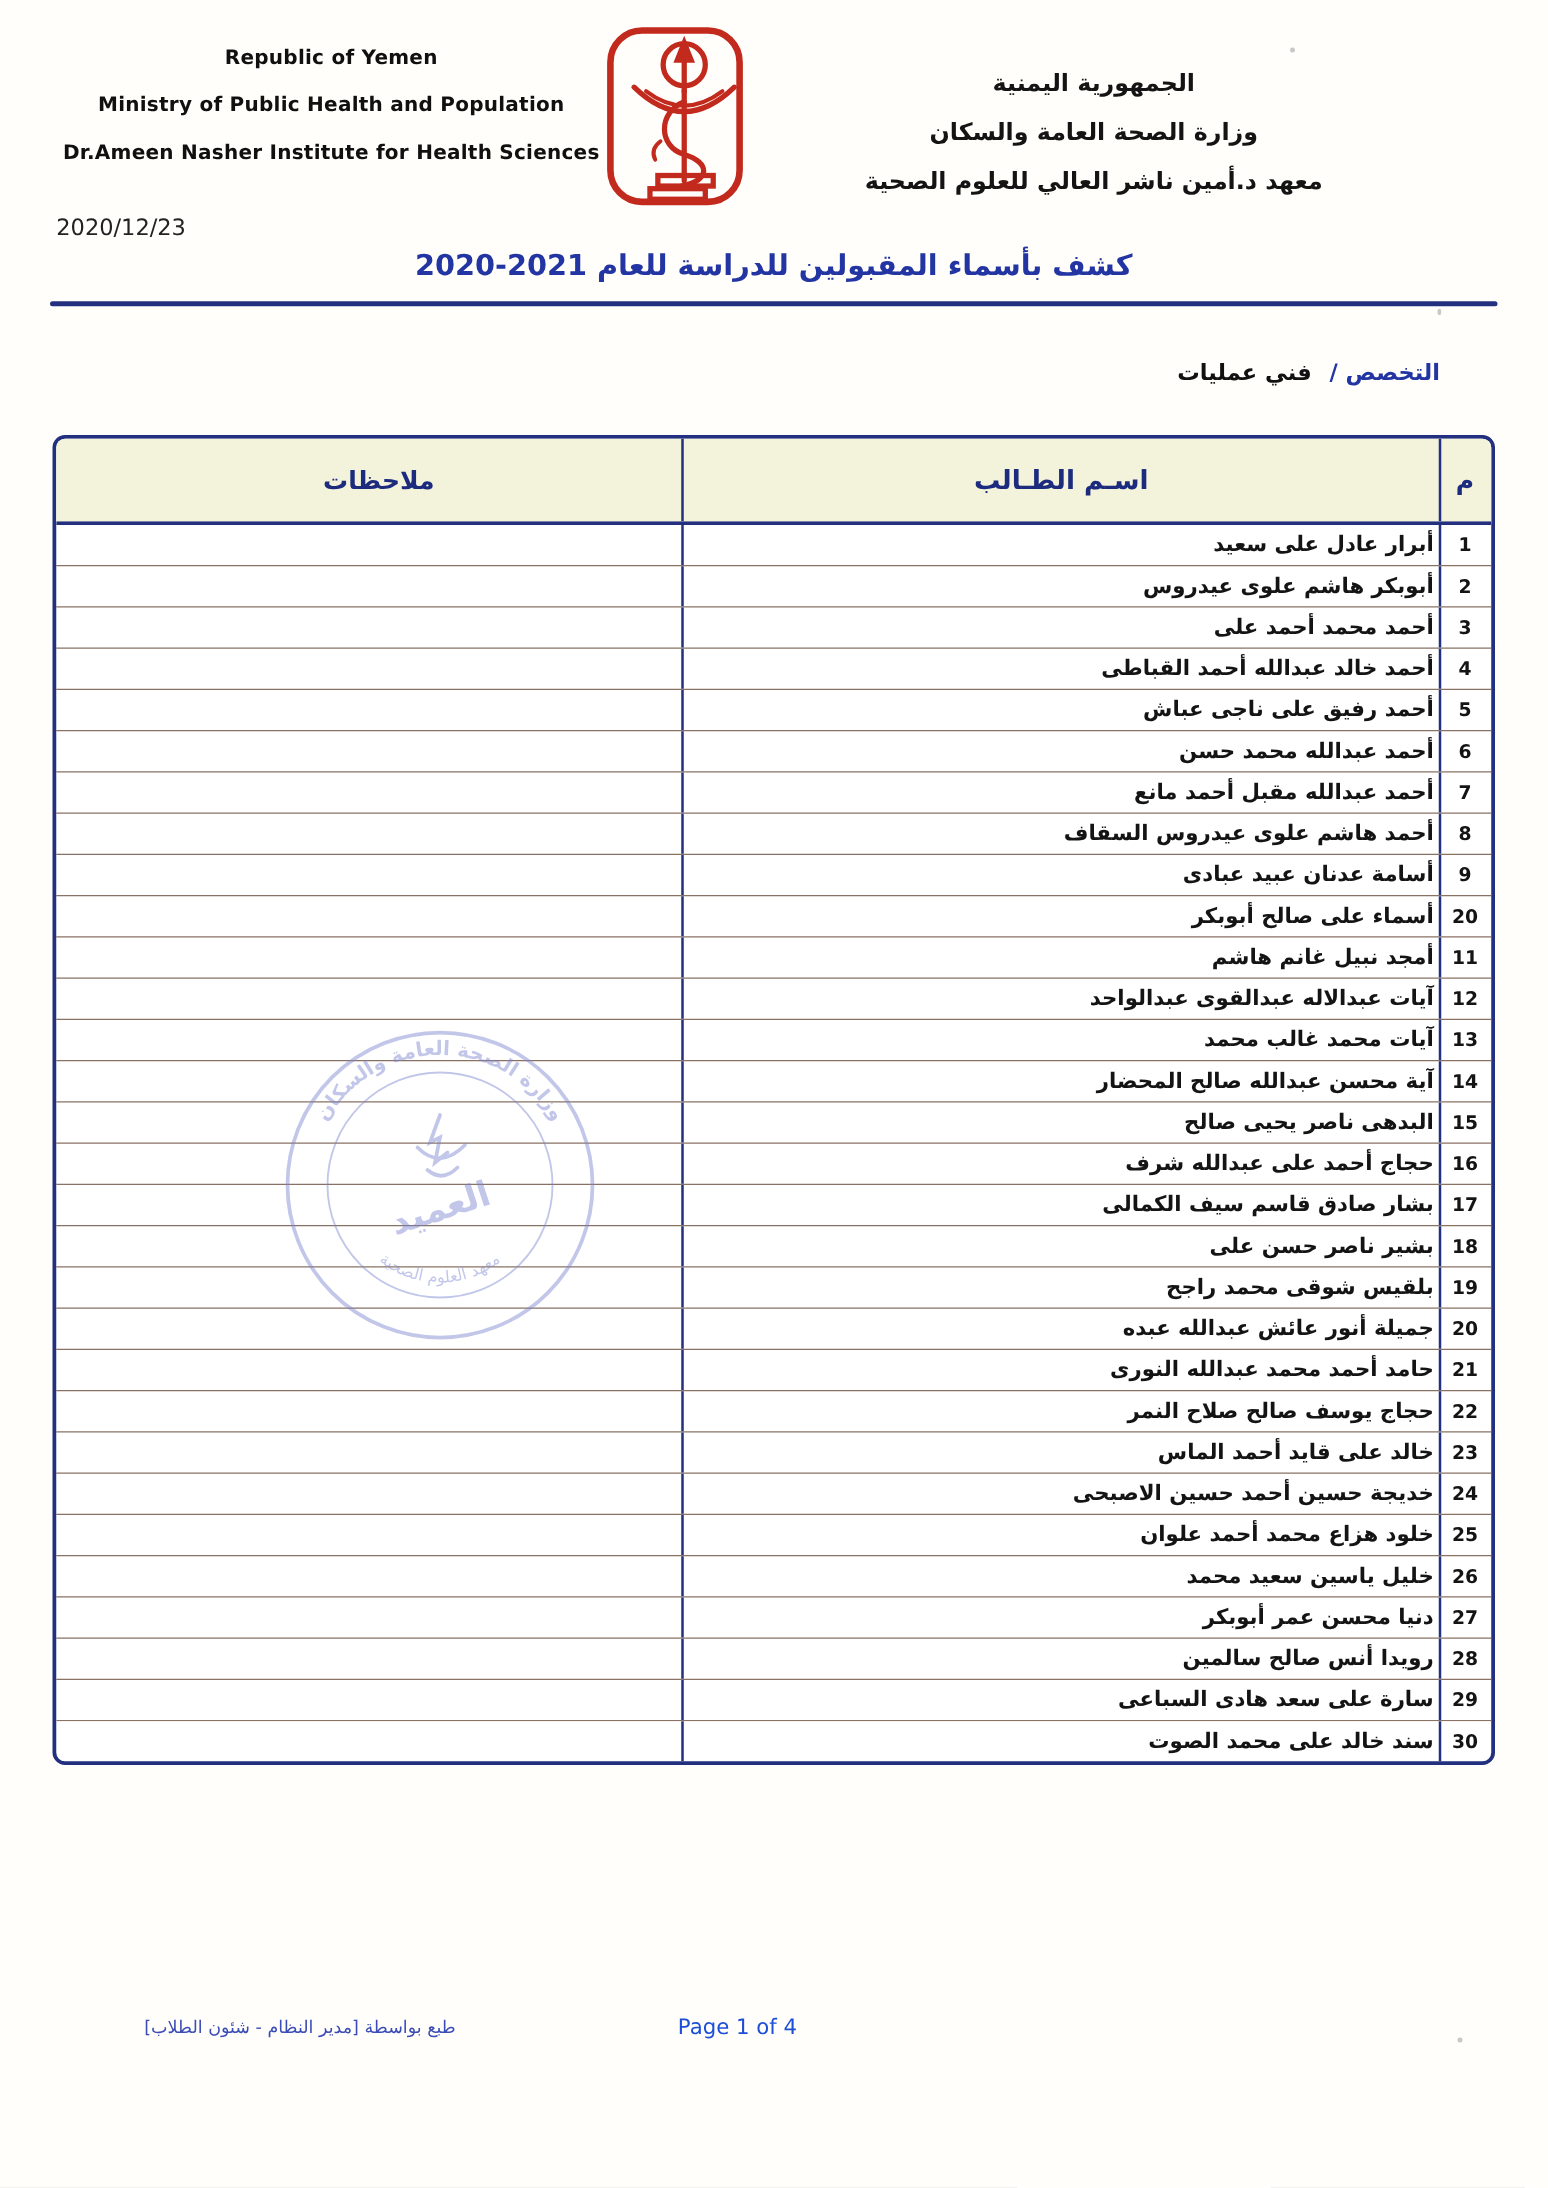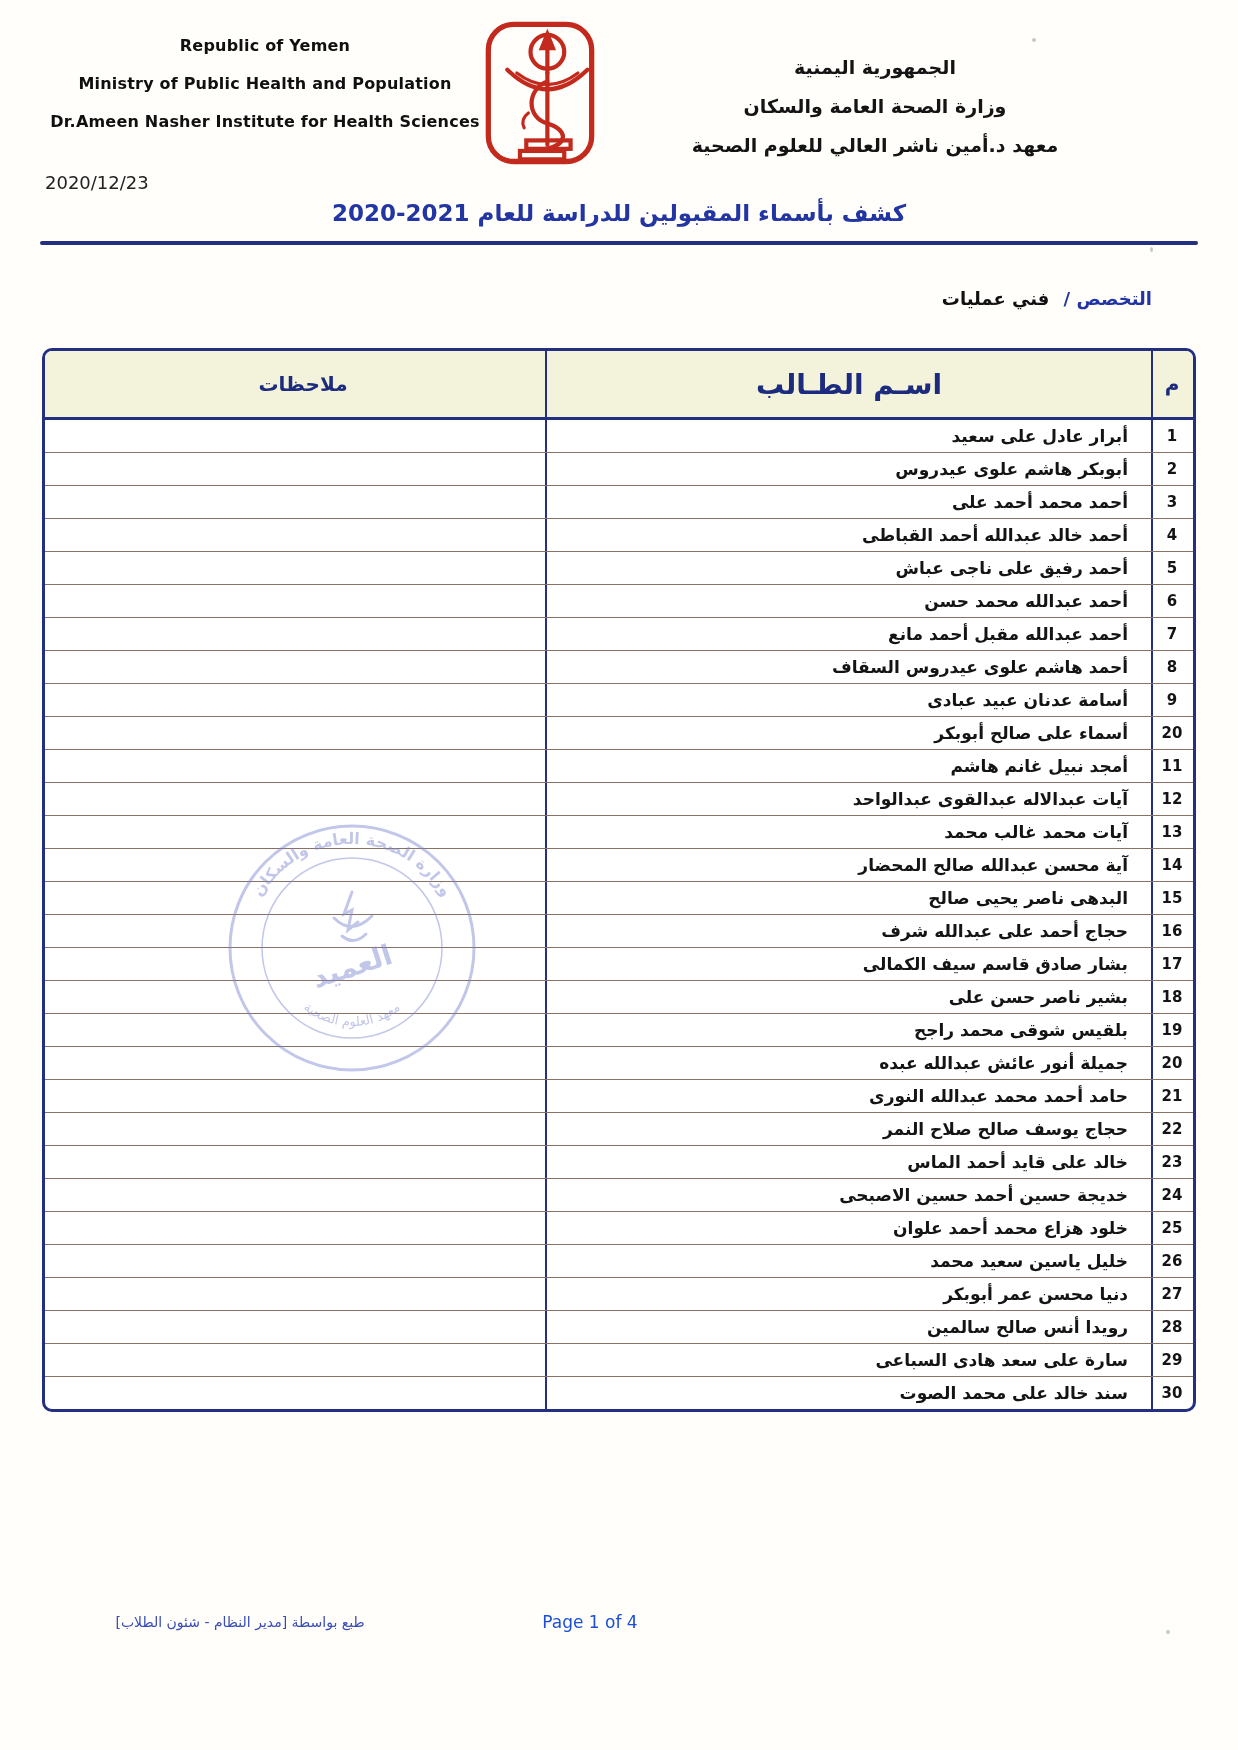"اسـم الطـالب" .thead .cell.name { font-size: 28px -> 21px }
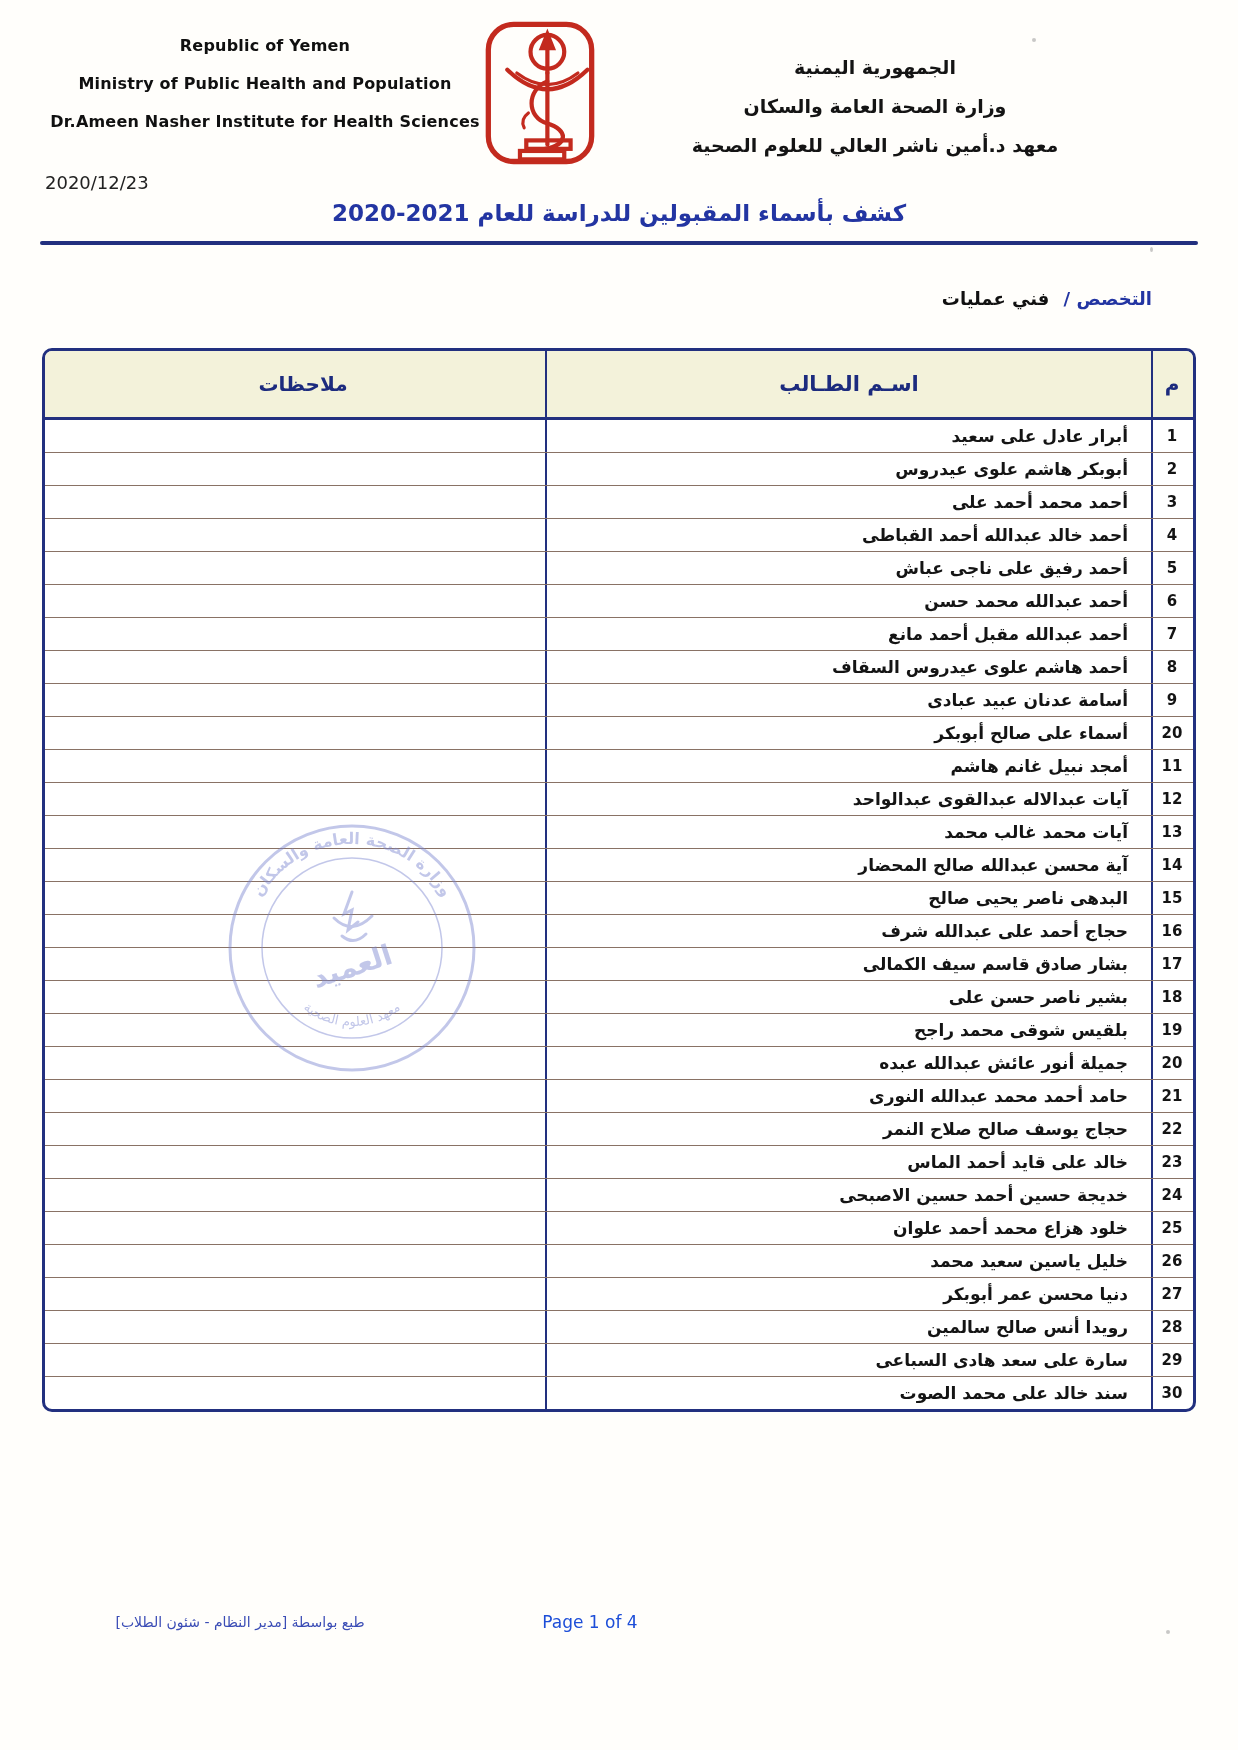"أبرار عادل على سعيد" .cell.name { padding-right: 23px -> 4px }
